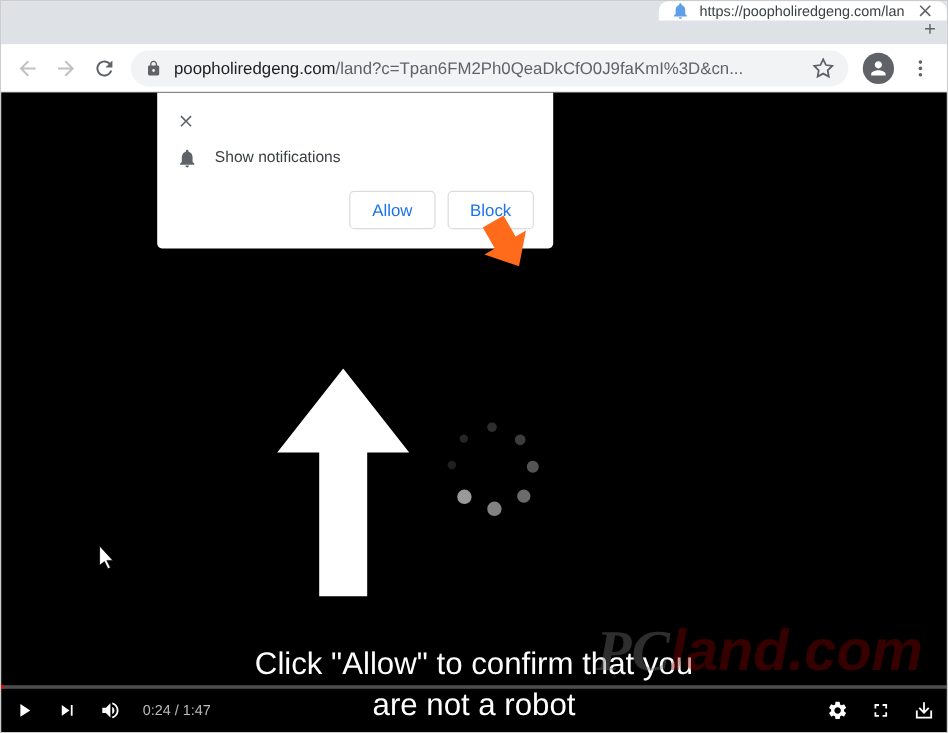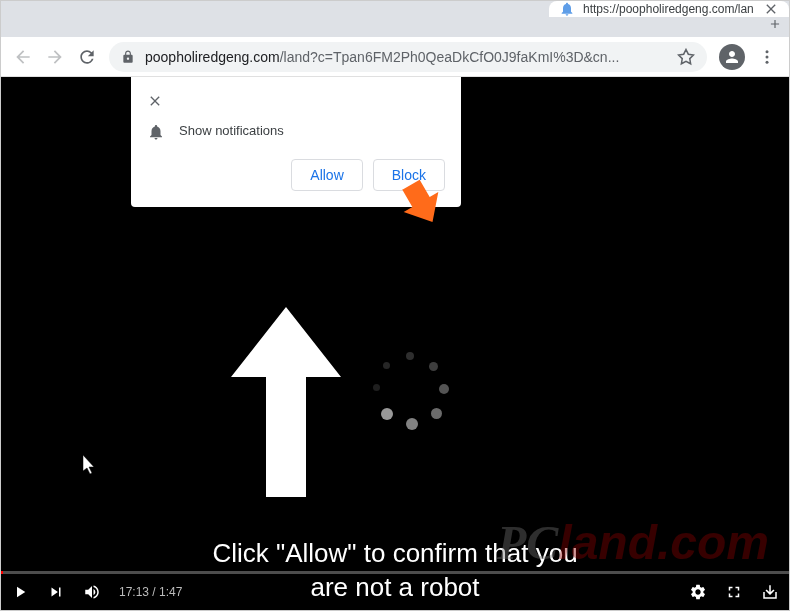"17:13" span { text: 17:13 -> 0:24 }
